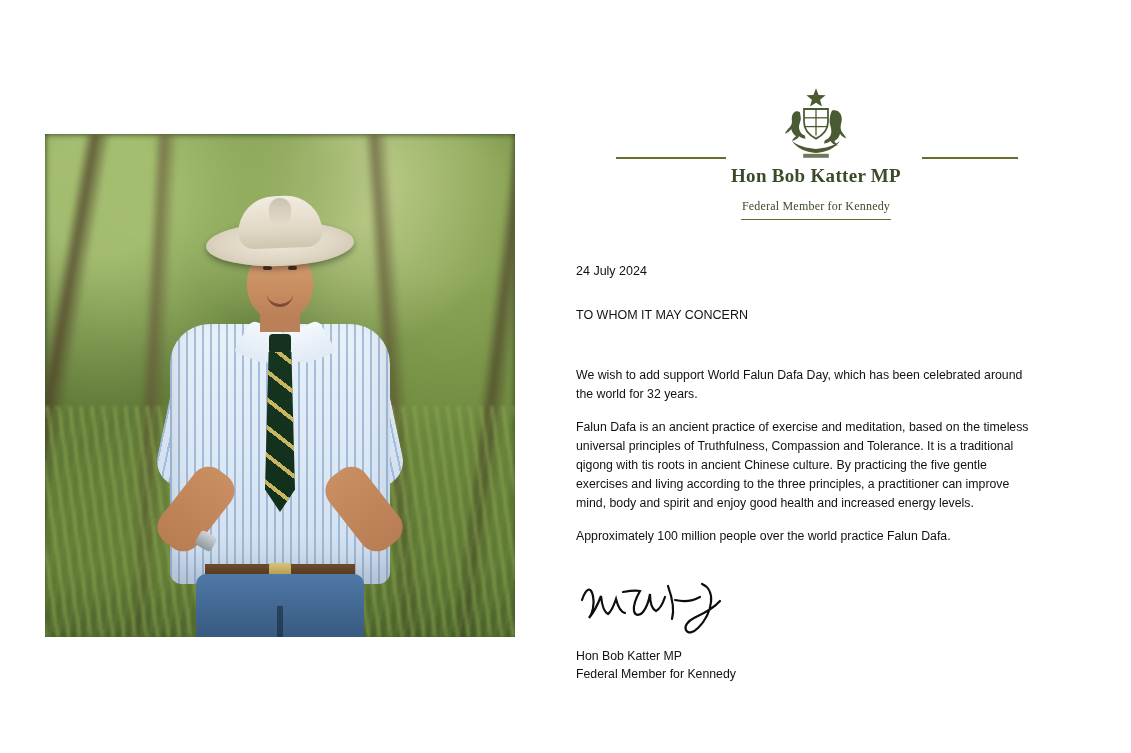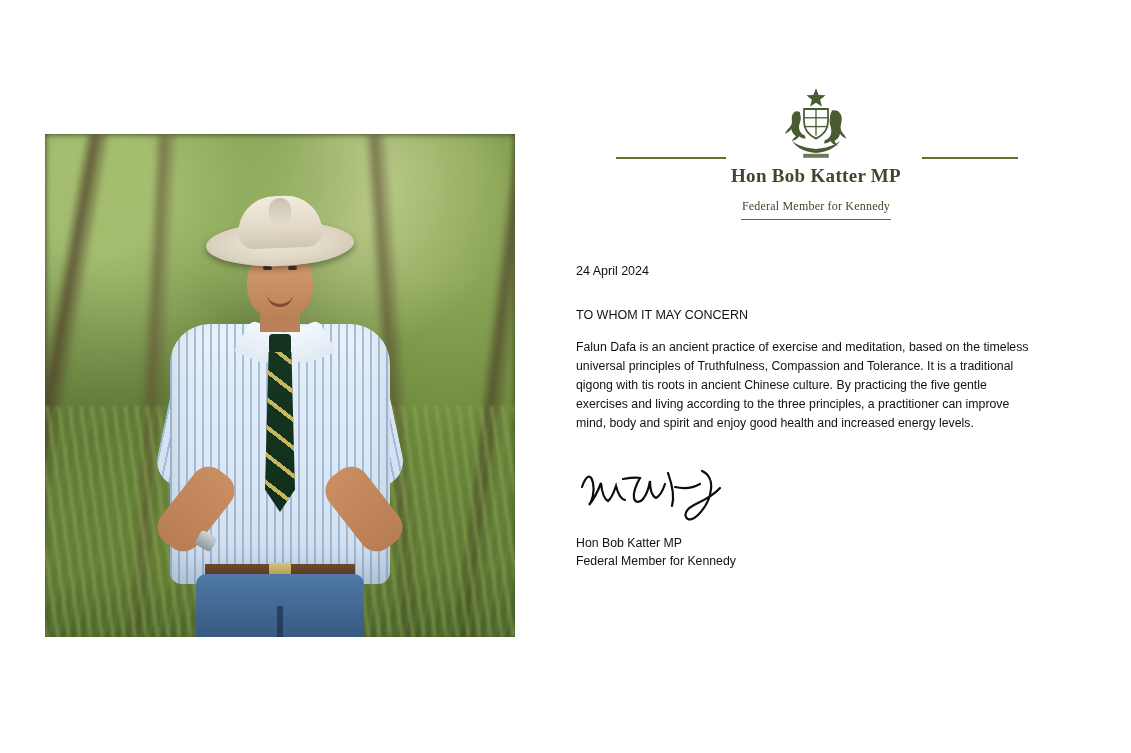"24 April 2024" div.date { text: April -> July }
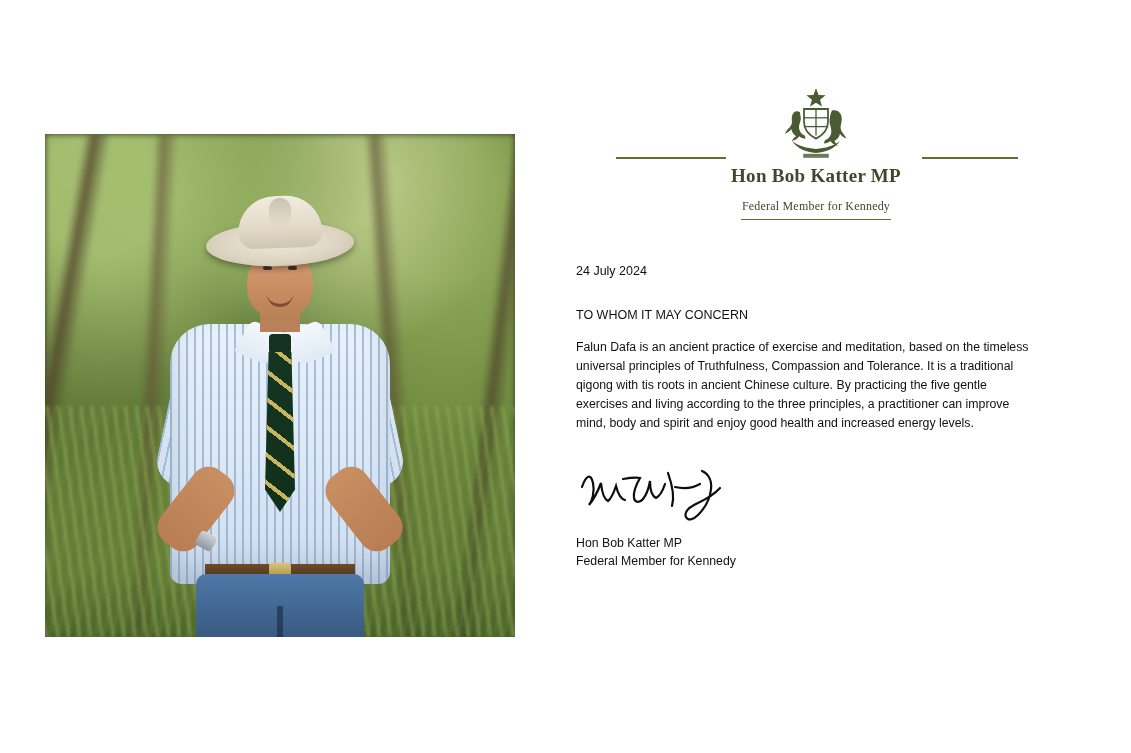"TO WHOM IT MAY CONCERN" .salutation { margin-bottom: 16px -> 44px }
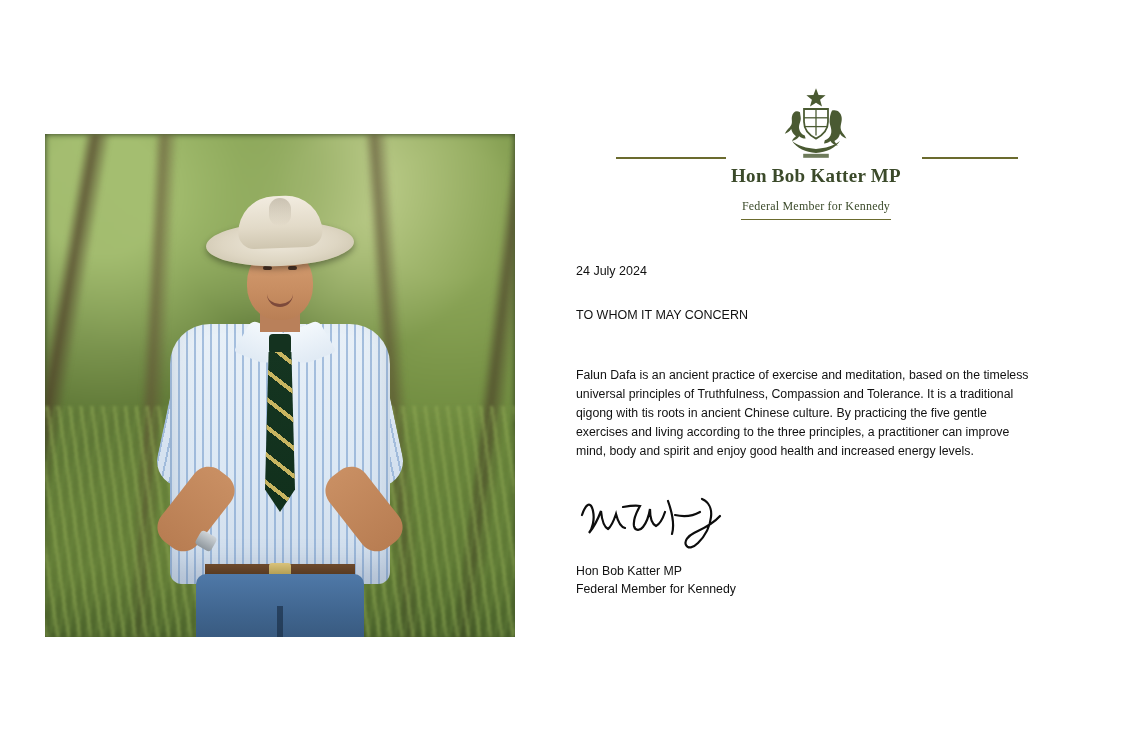"We wish to add support" p.para { html: none -> <p>We wish to add support World Falun Dafa Day, which has been celebrated around the world for 32 years.</p> }
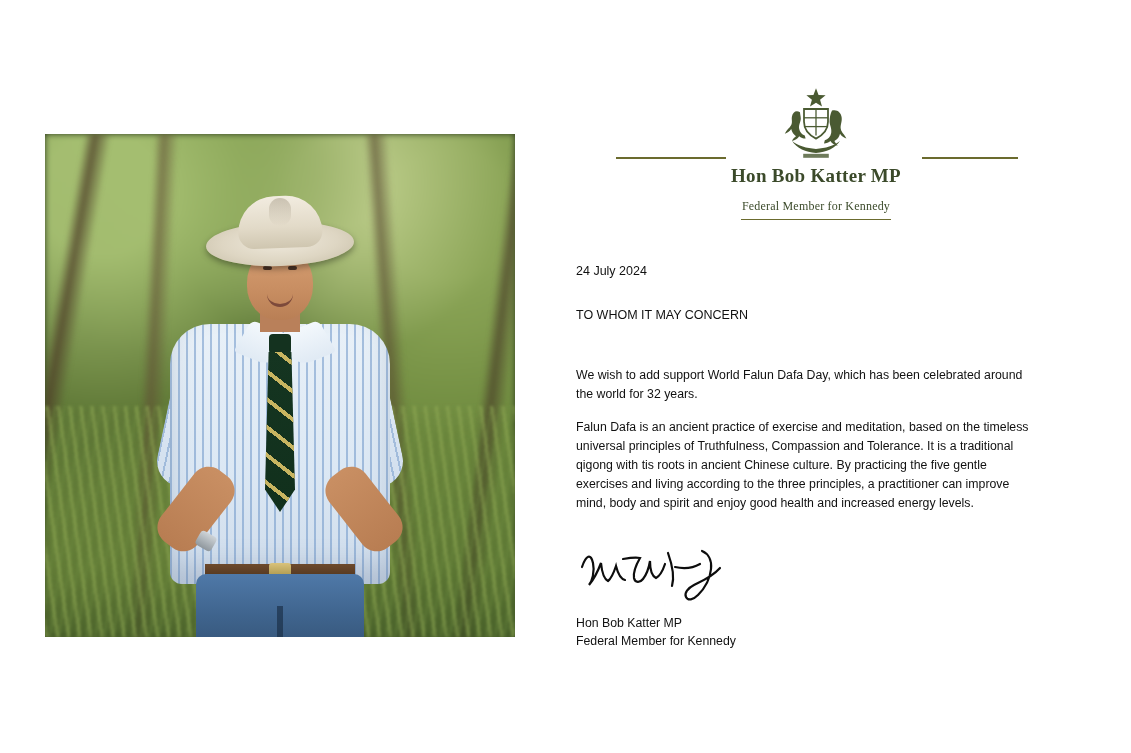"Approximately 100 million people over" p.para { html: none -> <p>Approximately 100 million people over the world practice Falun Dafa.</p> }
